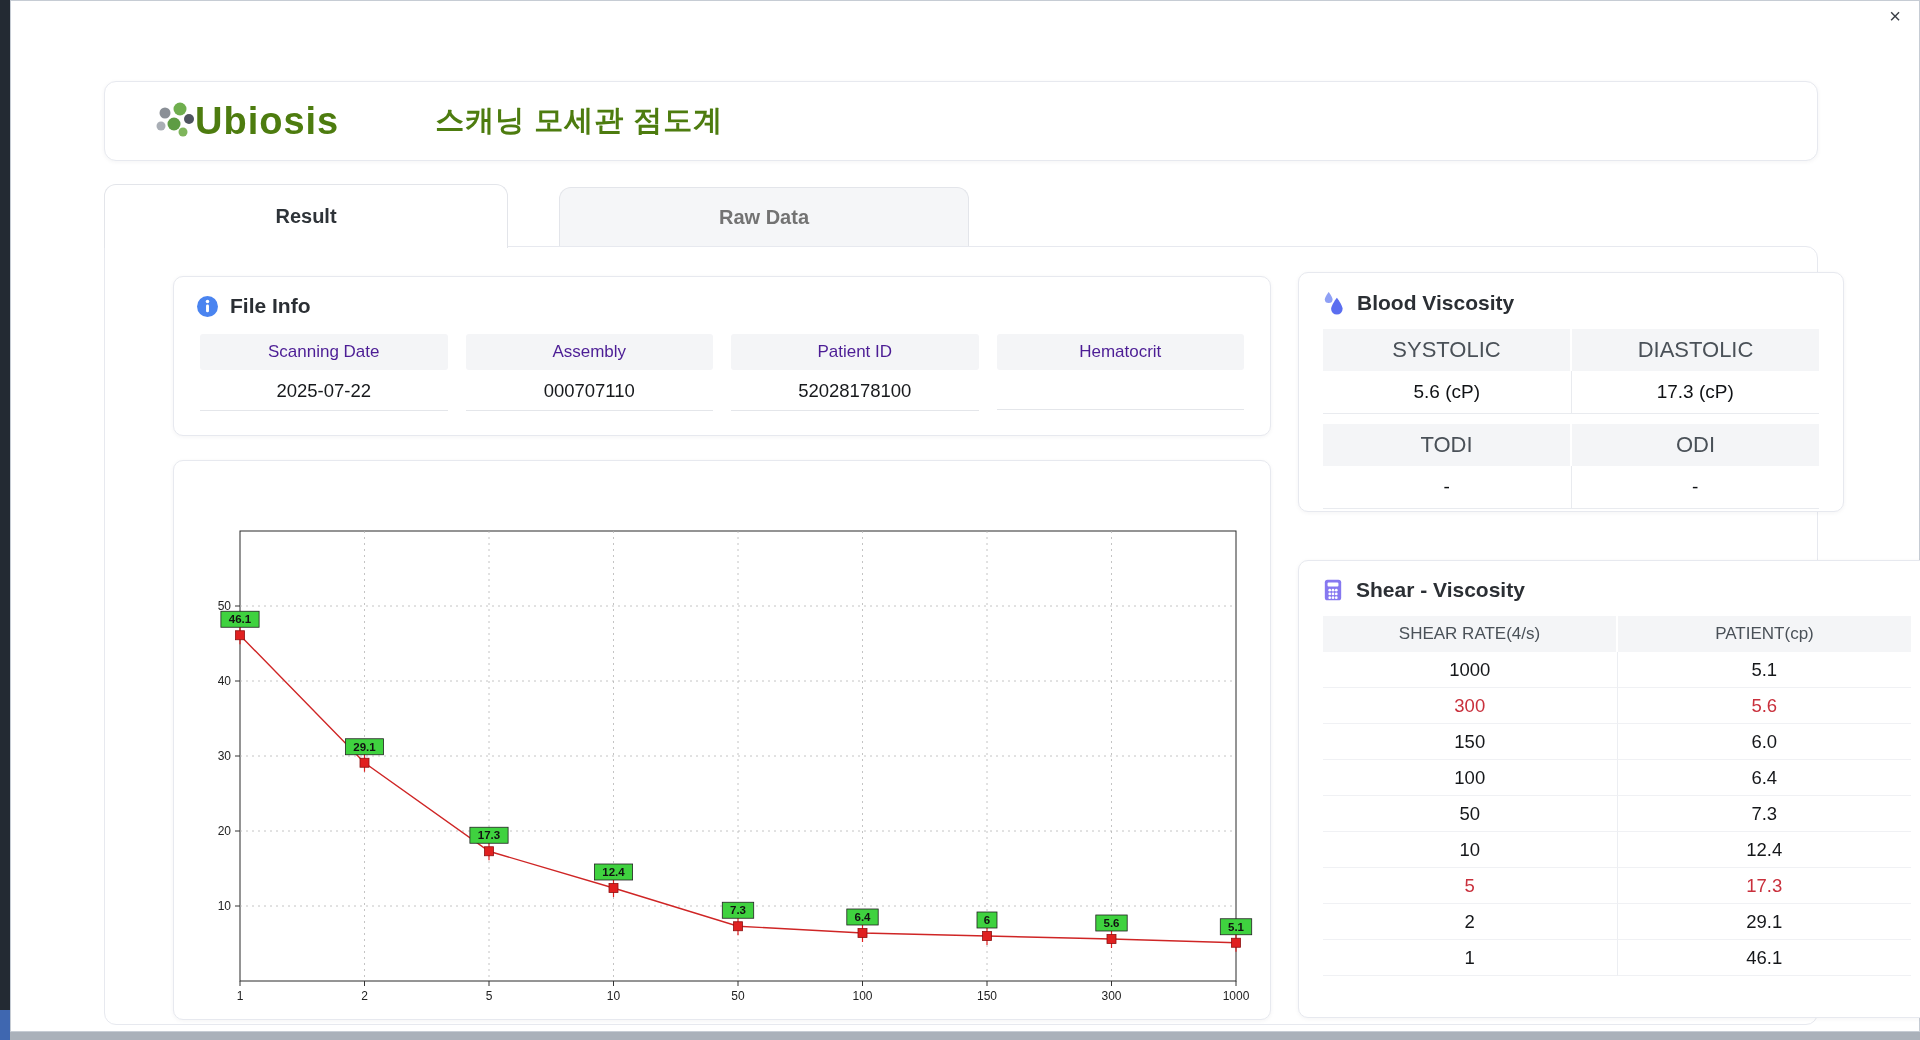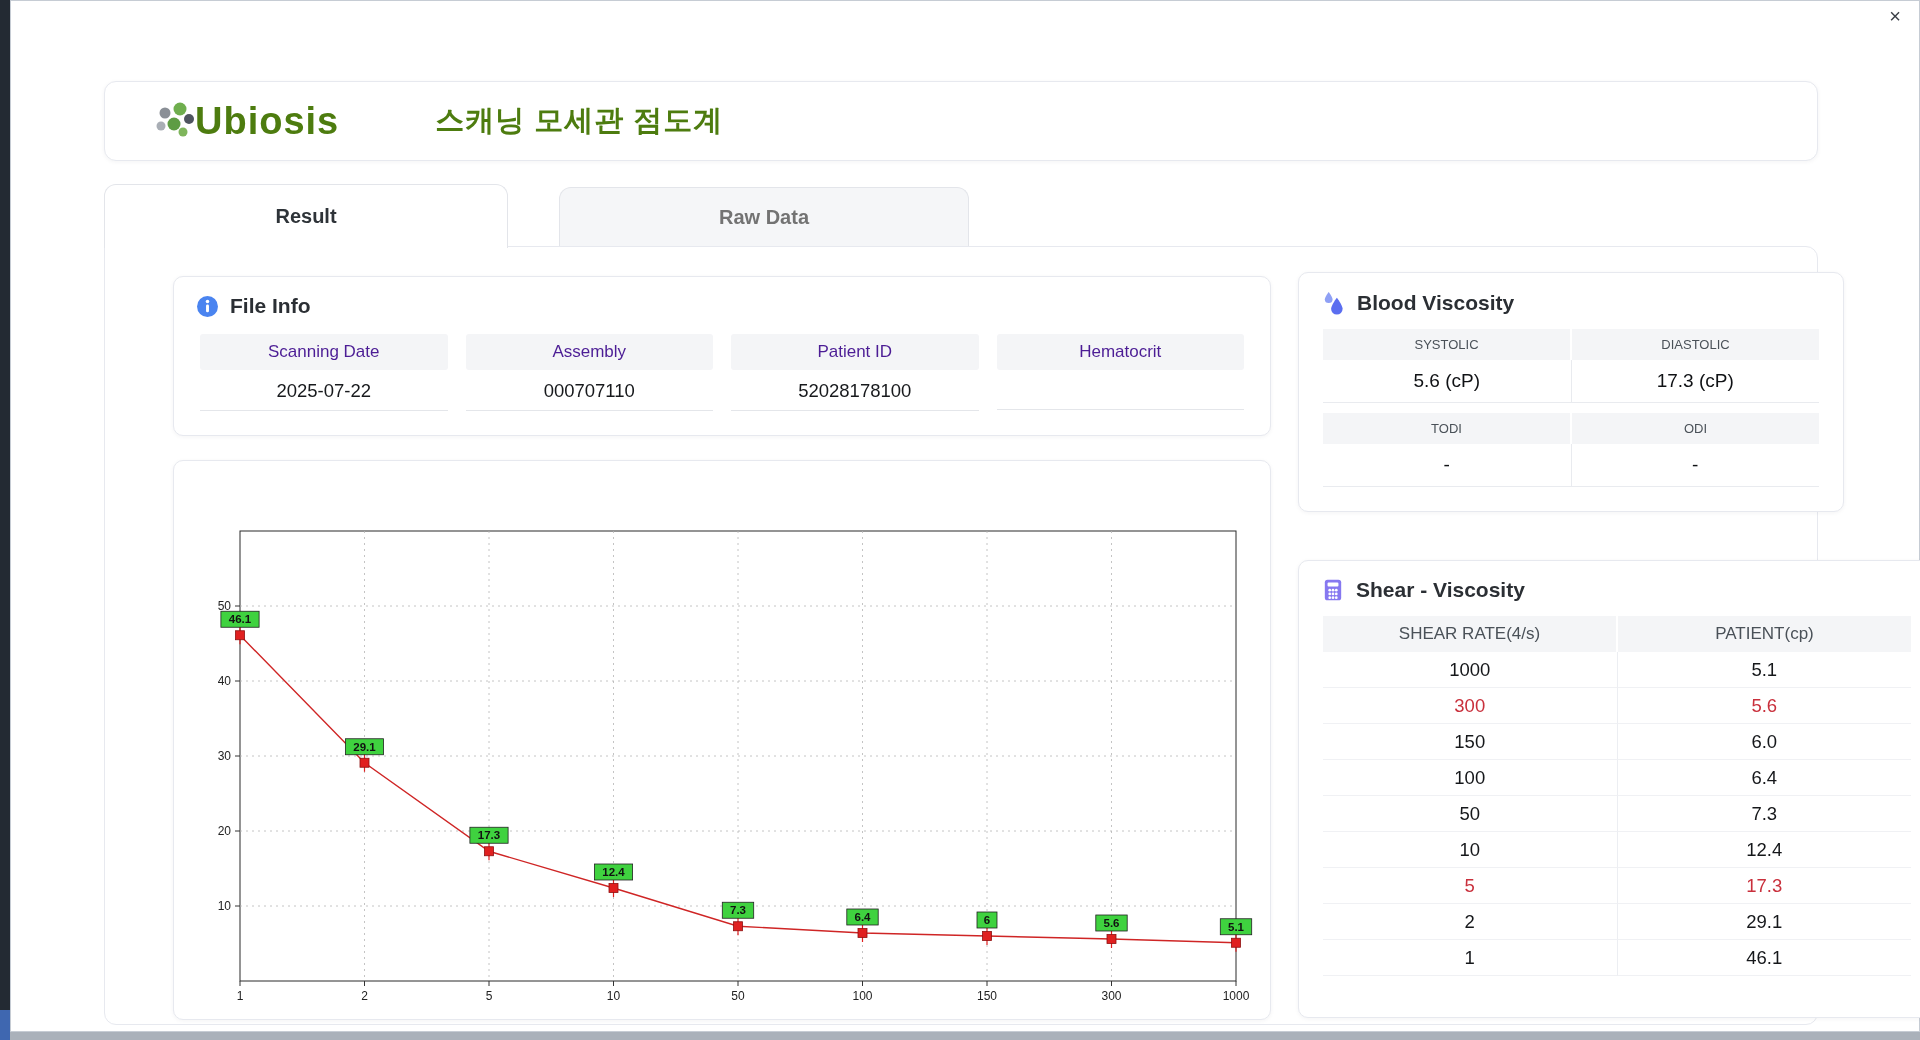"SYSTOLIC" .bv-head .bv-cell { font-size: 13px -> 22px }
